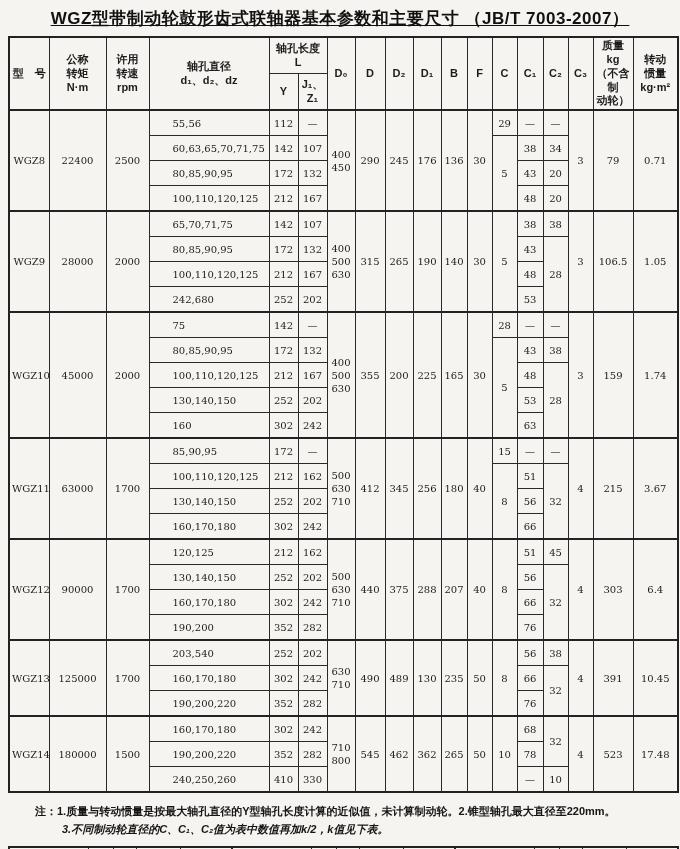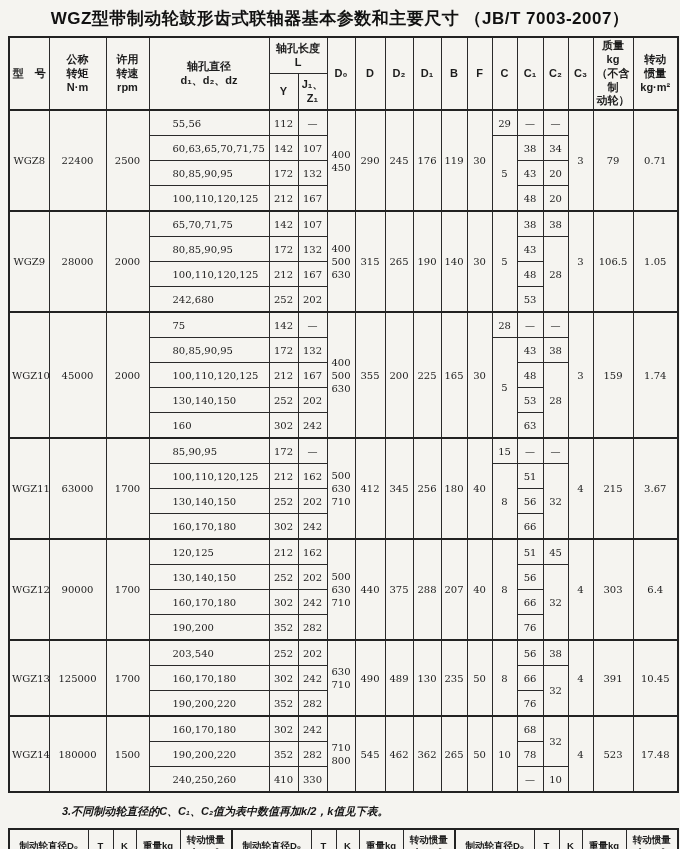"WGZ型带制动轮鼓形齿式联轴器基本参数和主要尺寸 （JB/T" .title { text-decoration: none -> underline }
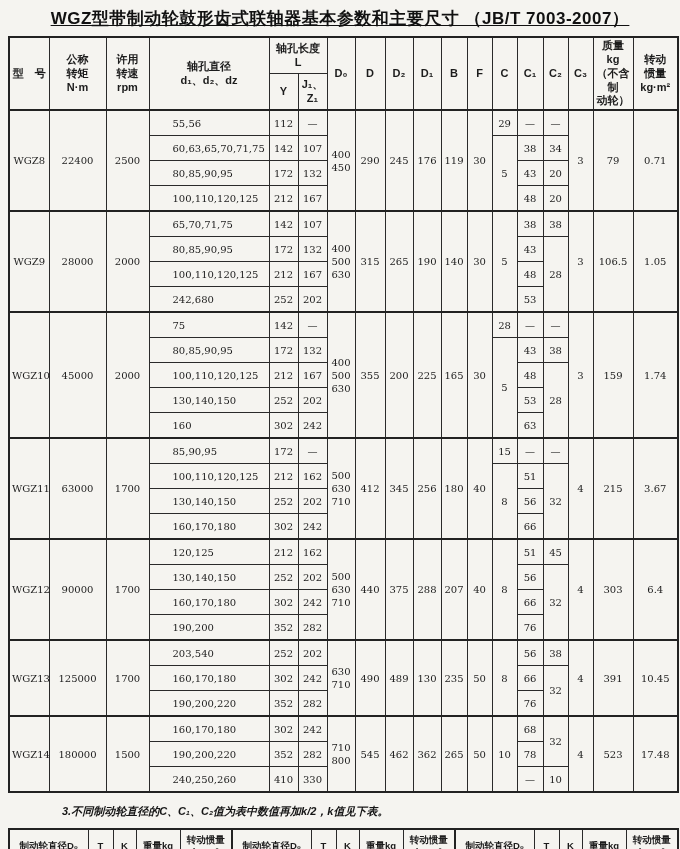"119" td { text: 119 -> 136 }
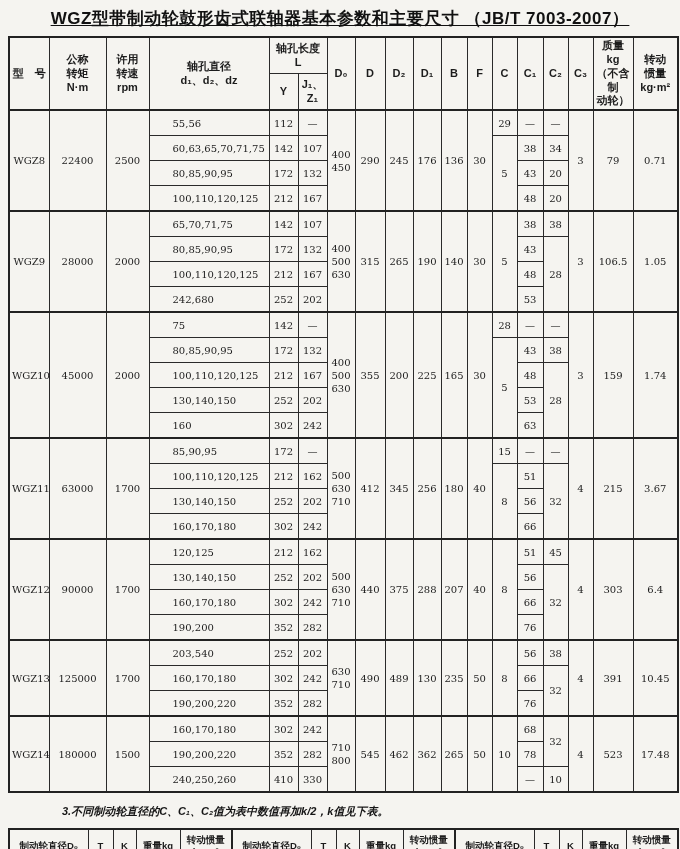"注：1.质量与转动惯量是按最大轴孔直径的Y型轴孔长度计算的近似值，未计算制动轮。" div { html: none -> <div>注：1.质量与转动惯量是按最大轴孔直径的Y型轴孔长度计算的近似值，未计算制动轮。2.锥型轴孔最大直径至220mm。</div> }
